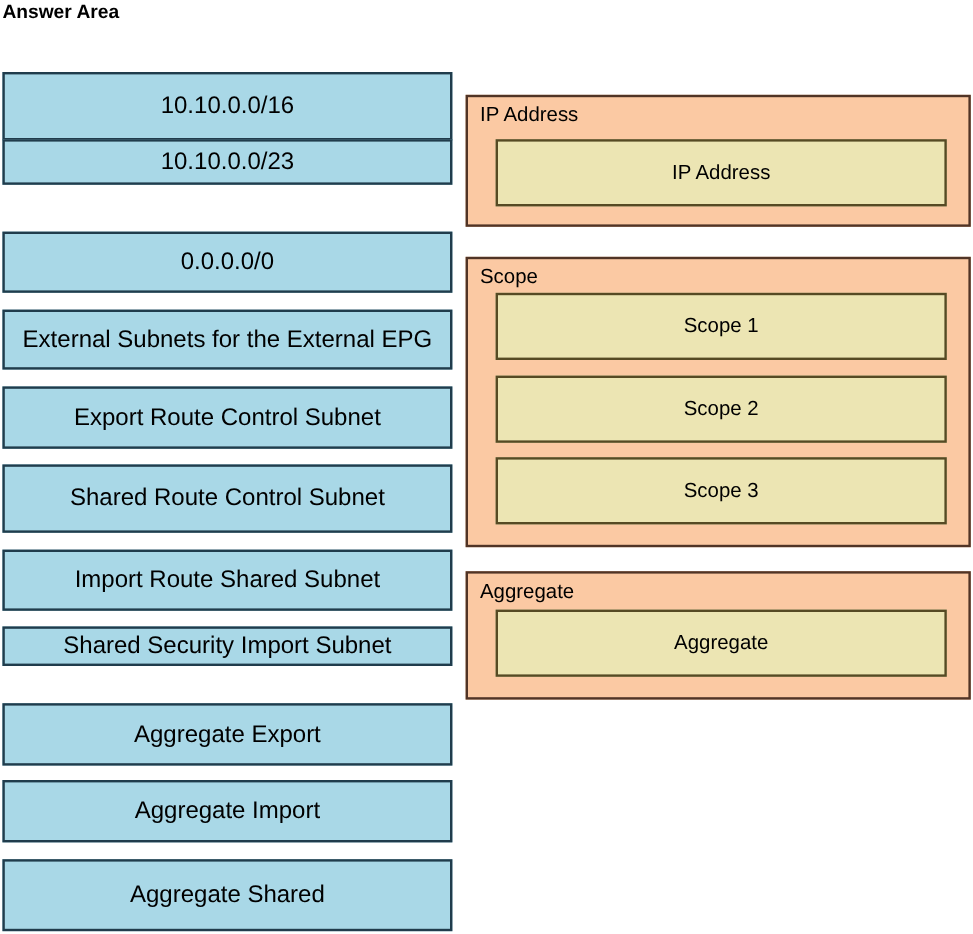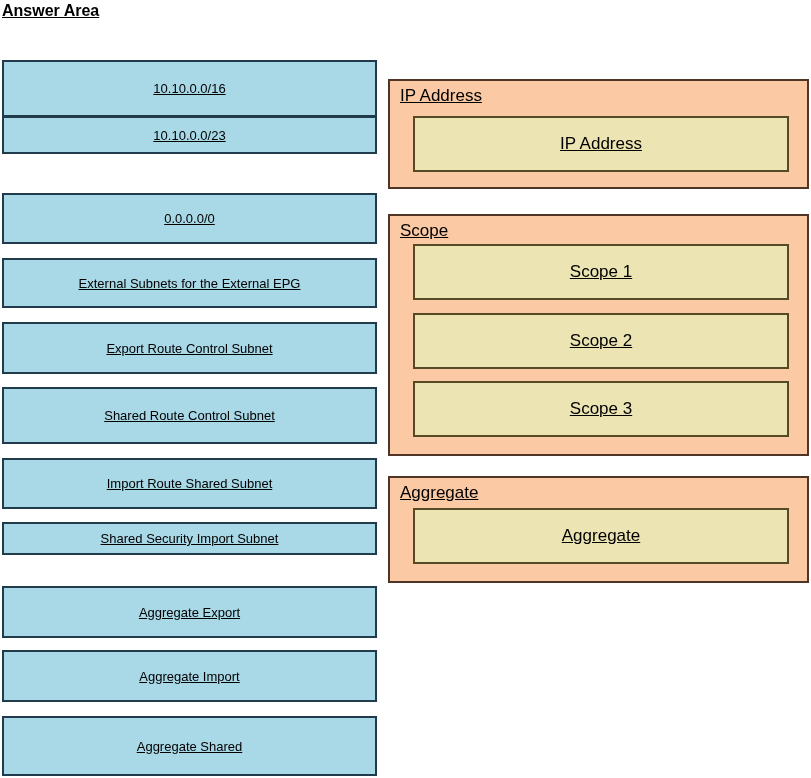"Answer Area" * { text-decoration: underline -> none }
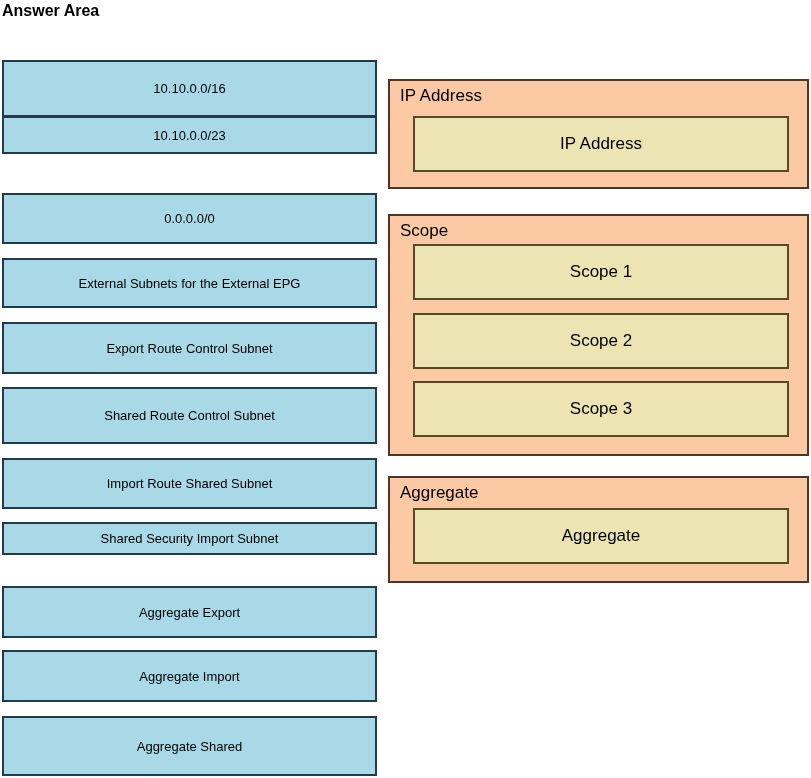"10.10.0.0/16" .opt { font-size: 13px -> 20px }
